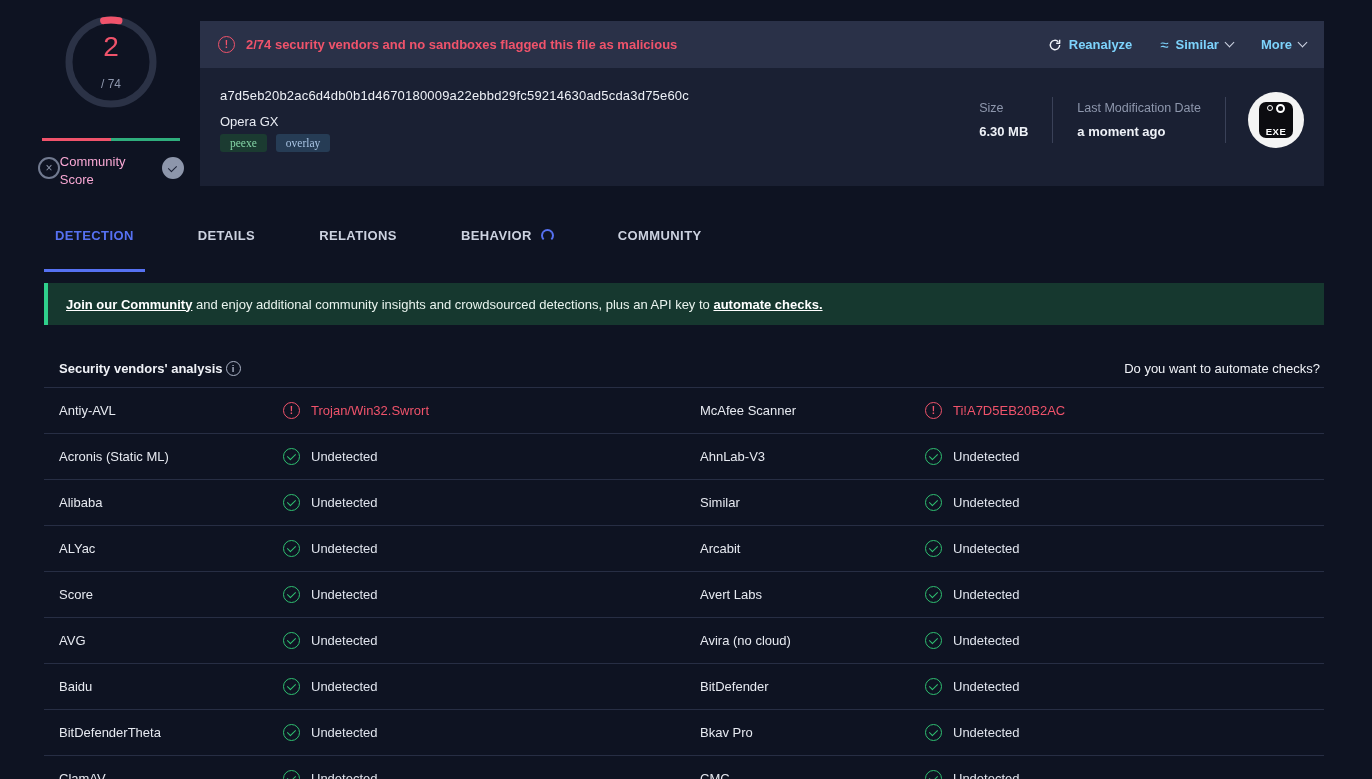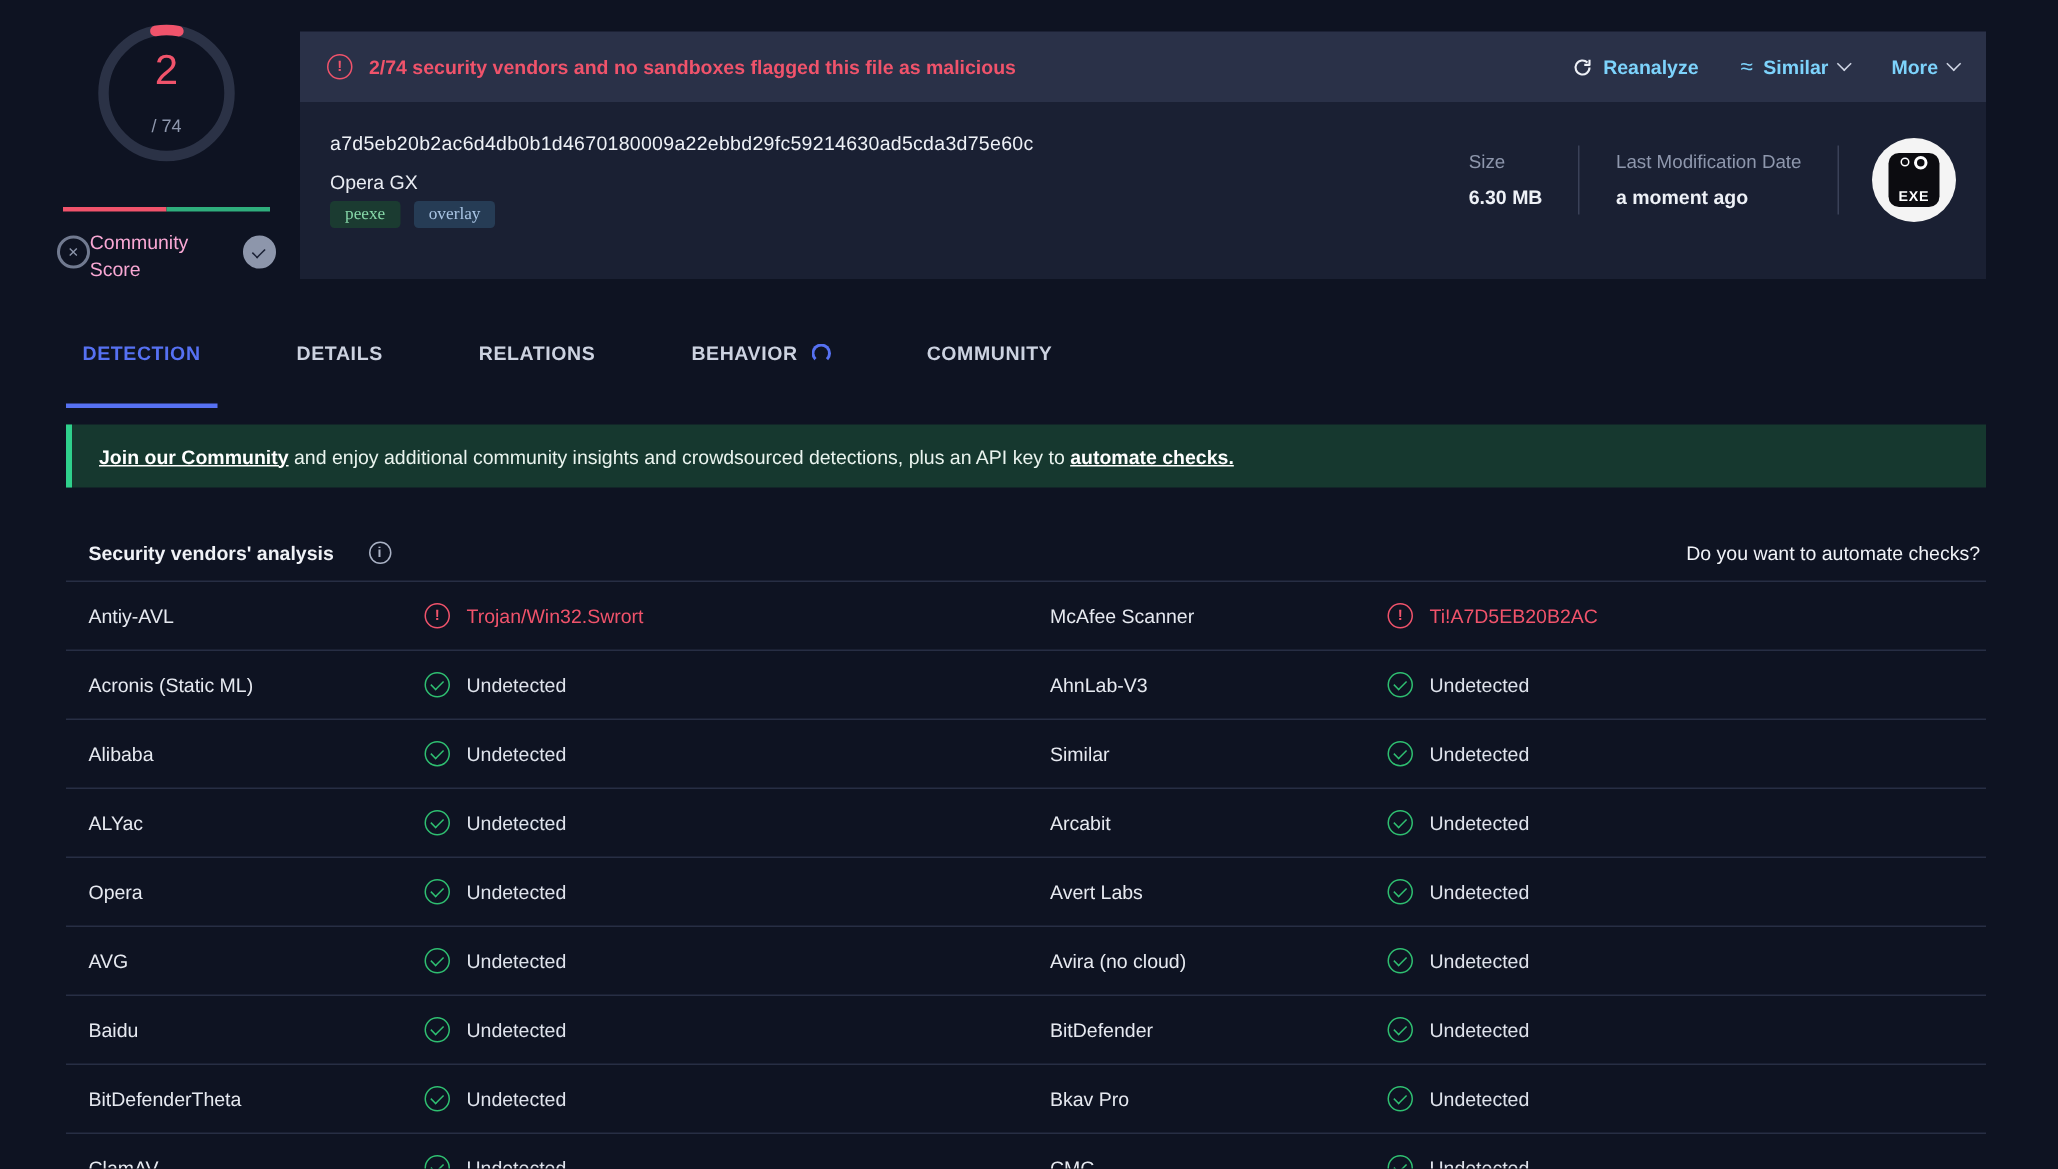"Security vendors' analysis" .analysis-title { gap: 23px -> 3px }
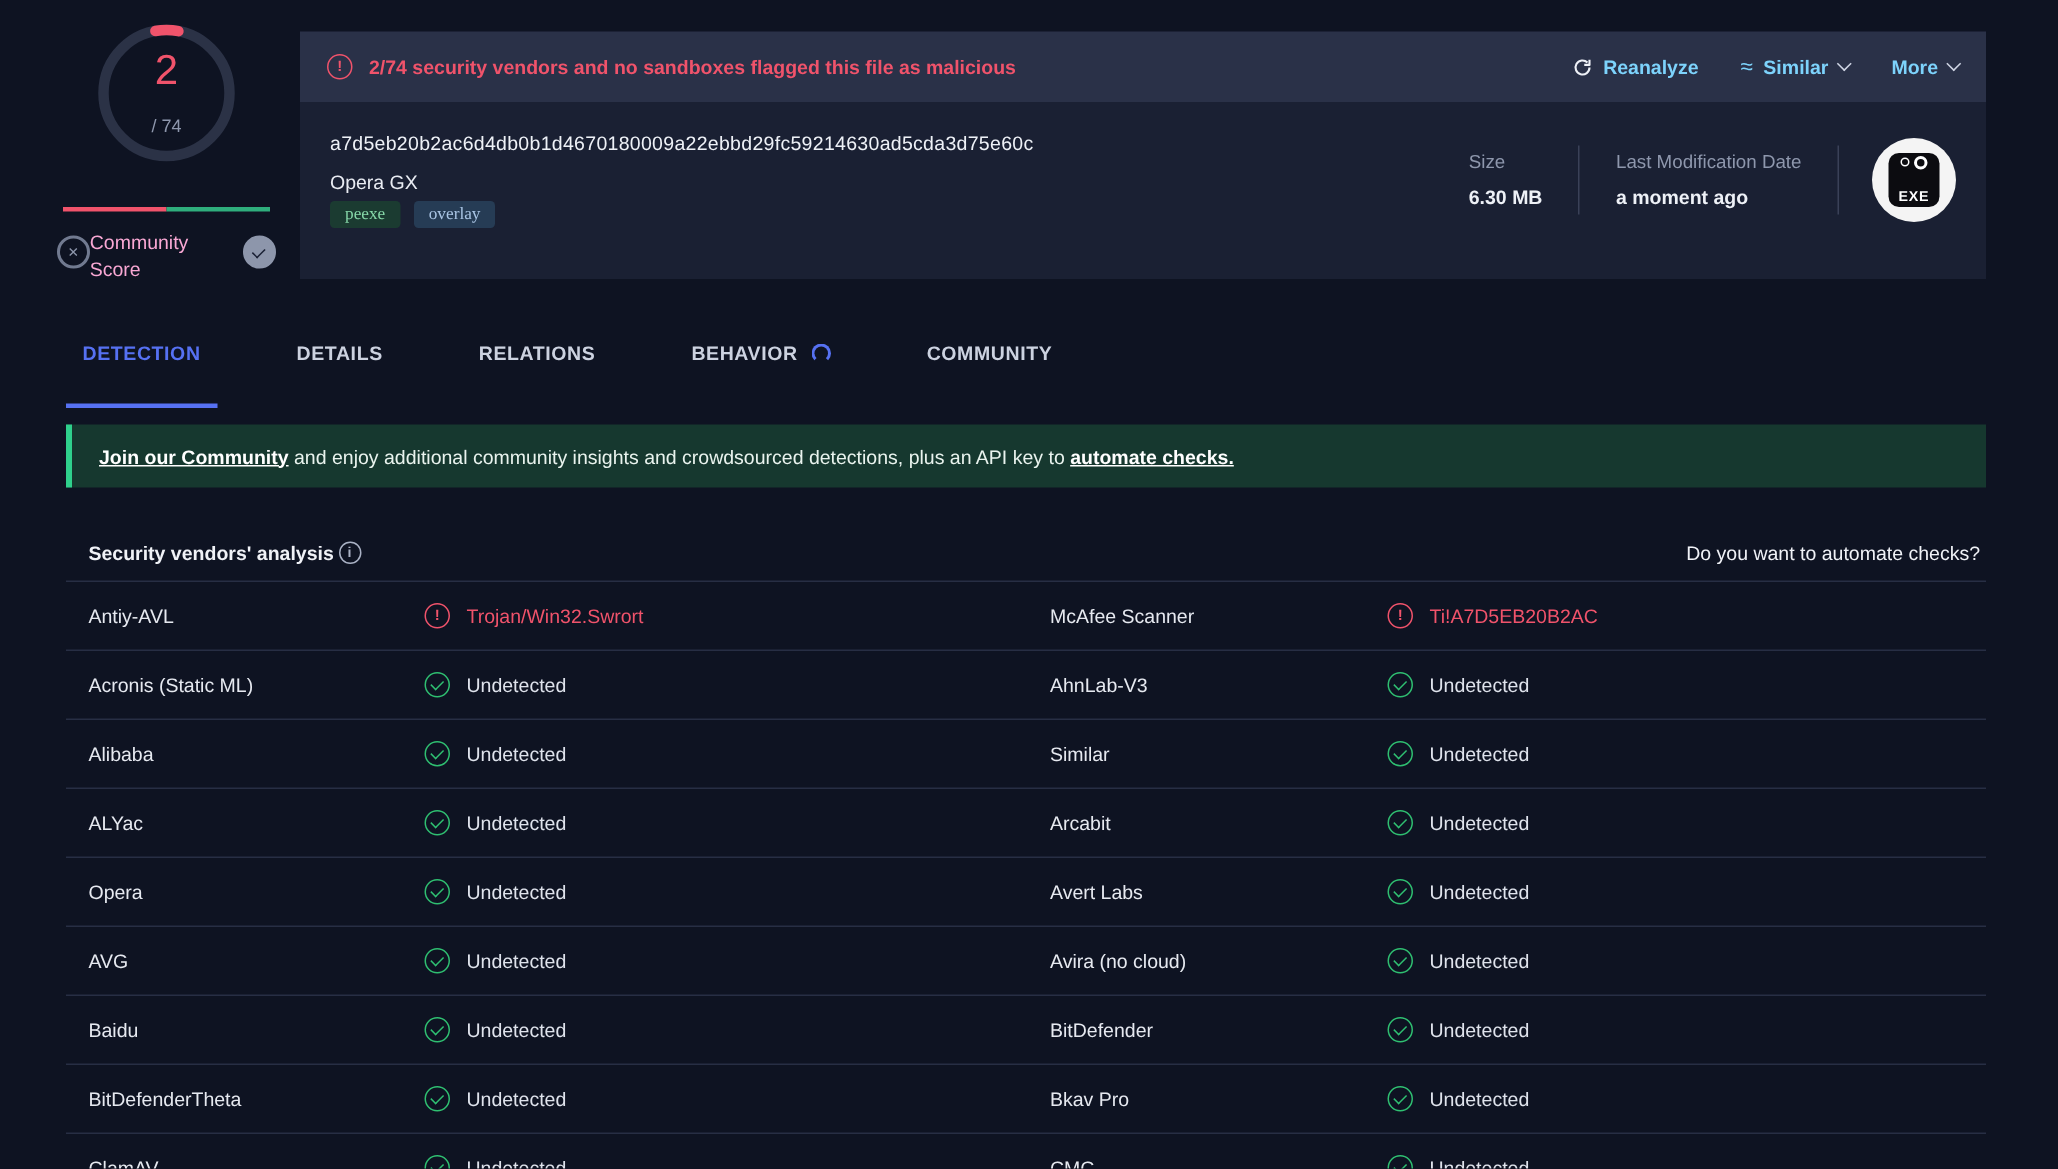"Opera" div.vendor { text: Opera -> Score }
